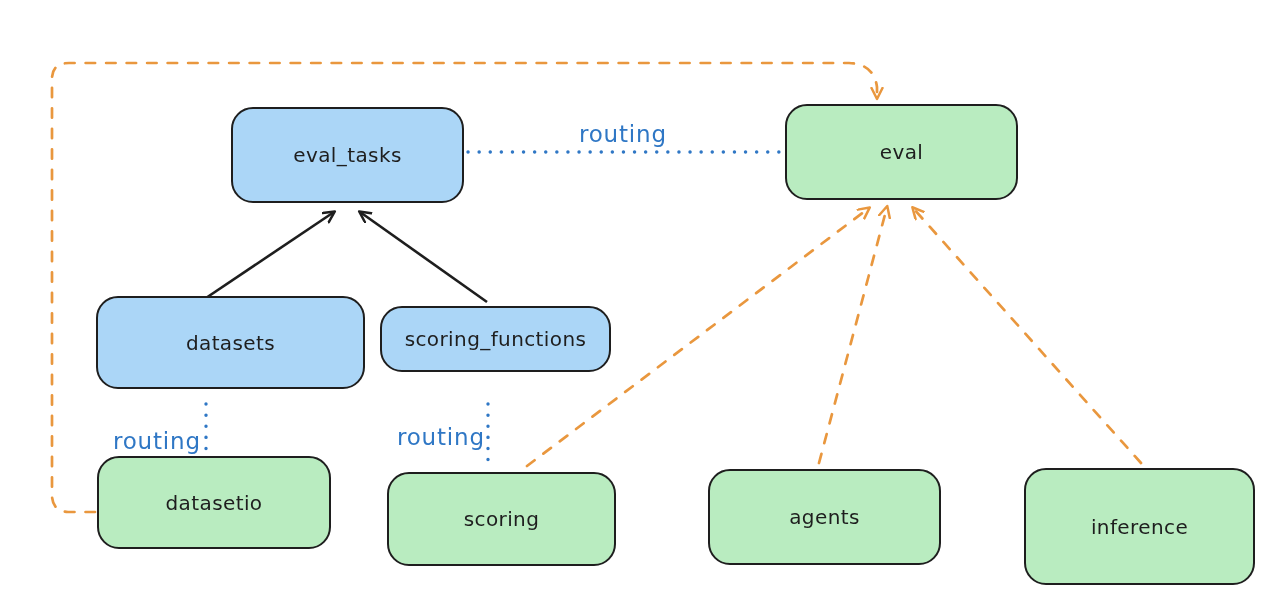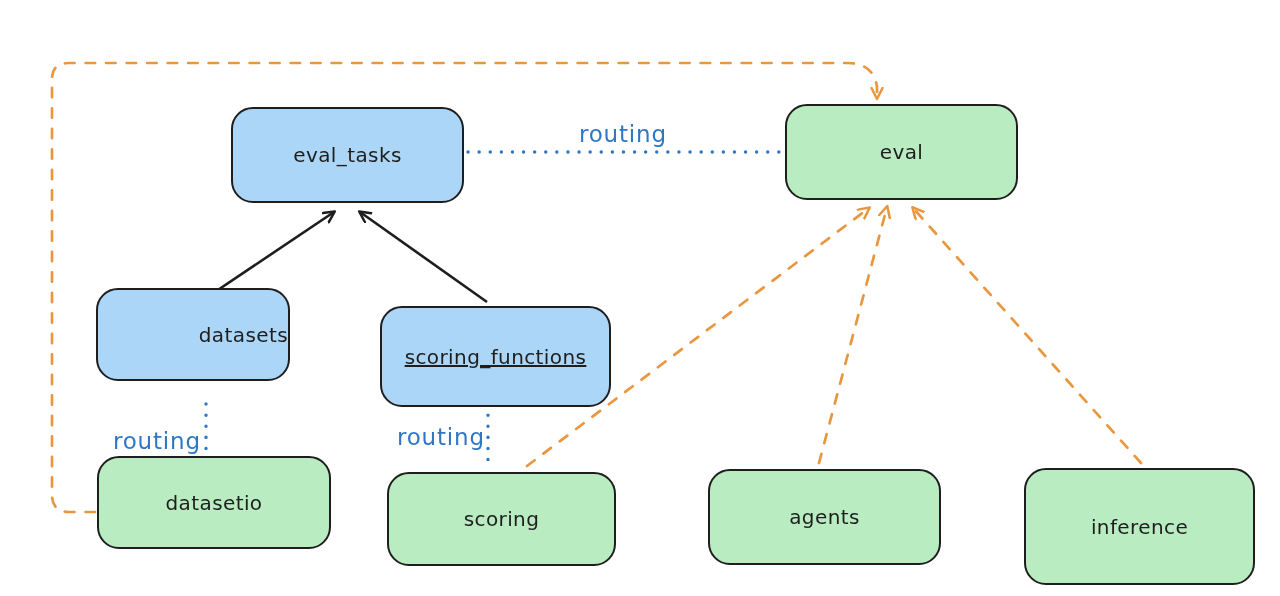"datasets" #n-datasets { justify-content: flex-end -> none; top: 288px -> 296px; width: 194px -> 269px }
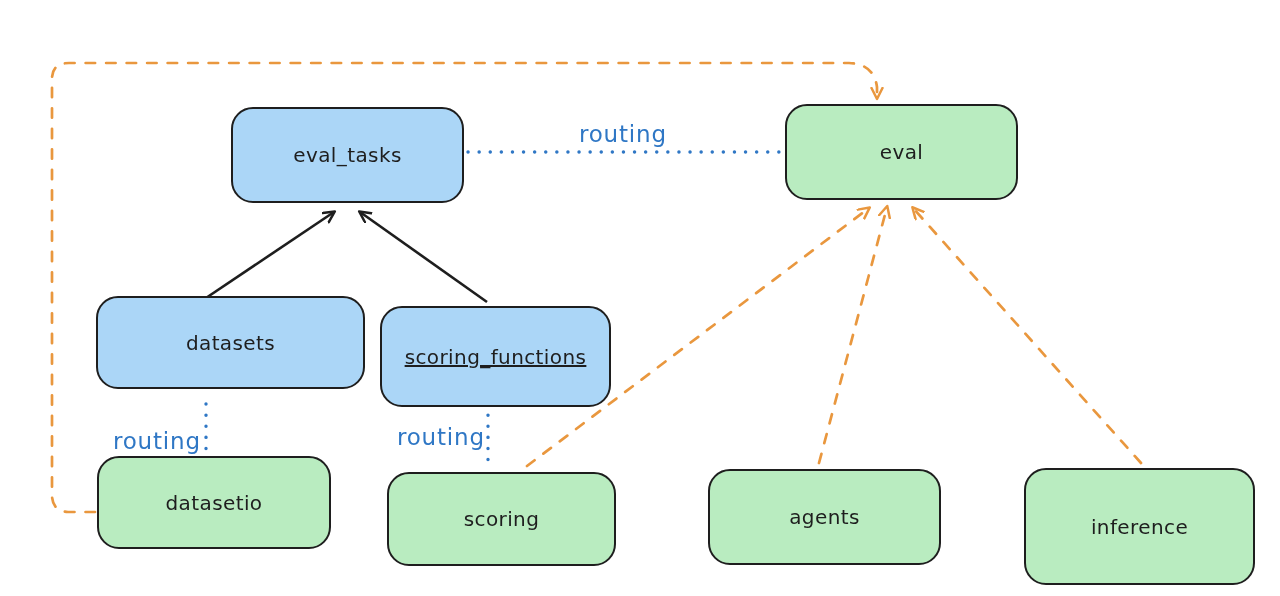"scoring_functions" #n-scoring_functions { height: 101px -> 66px; text-decoration: underline -> none }
